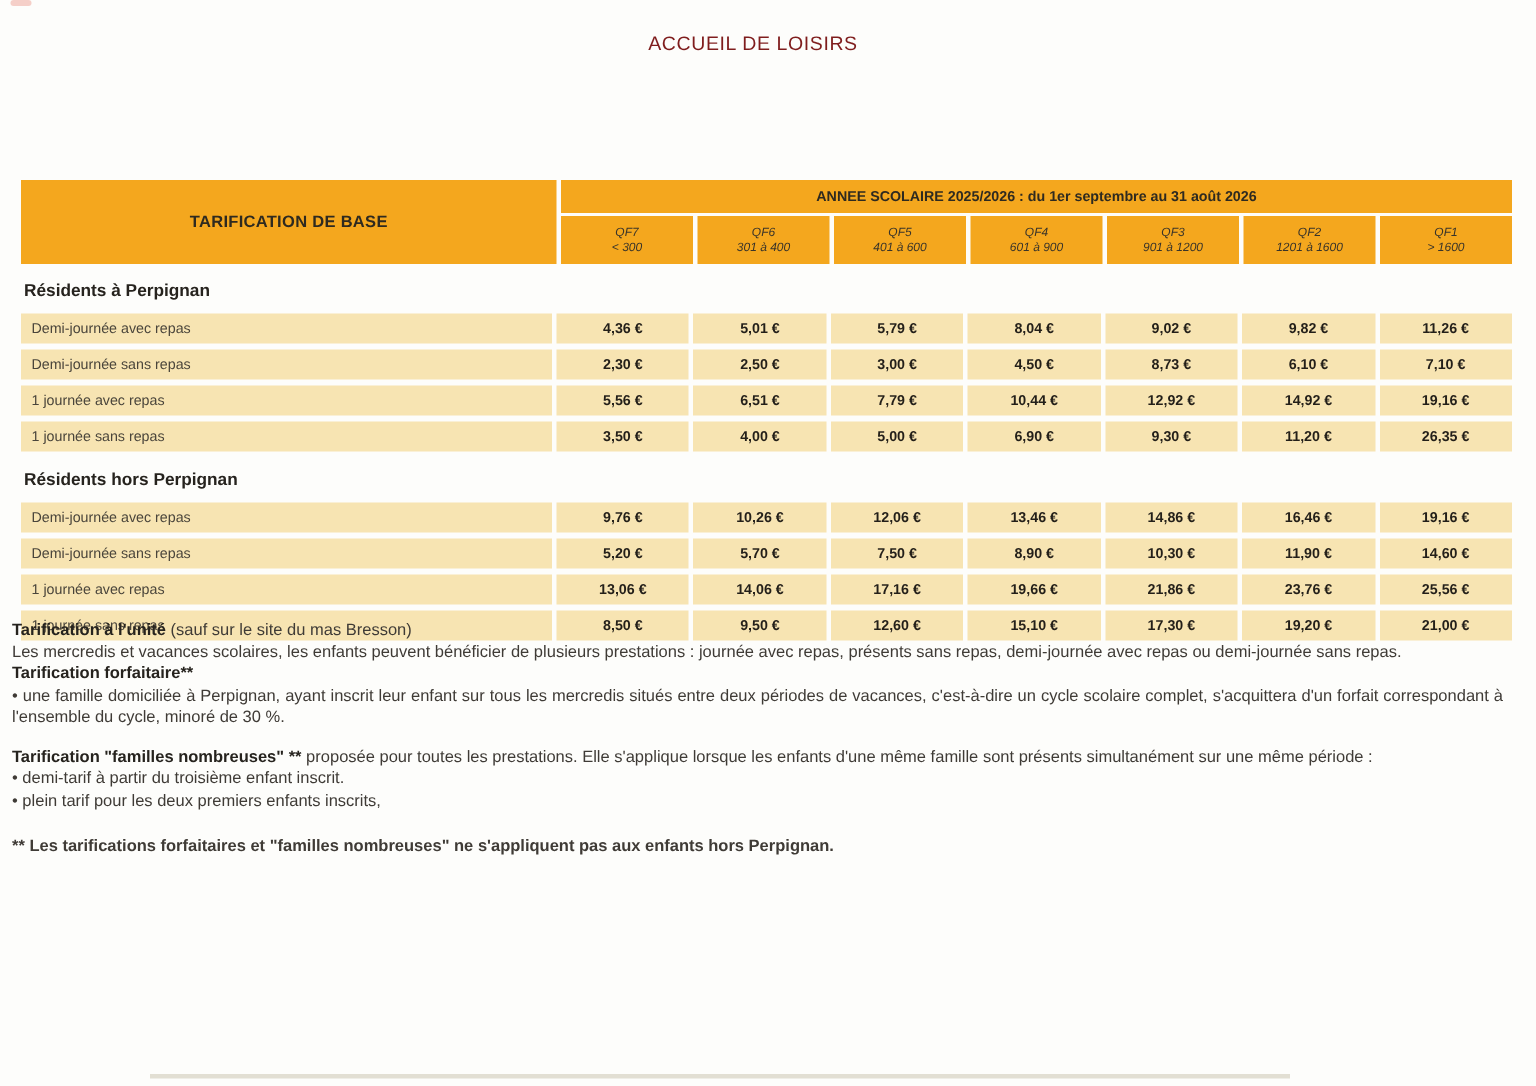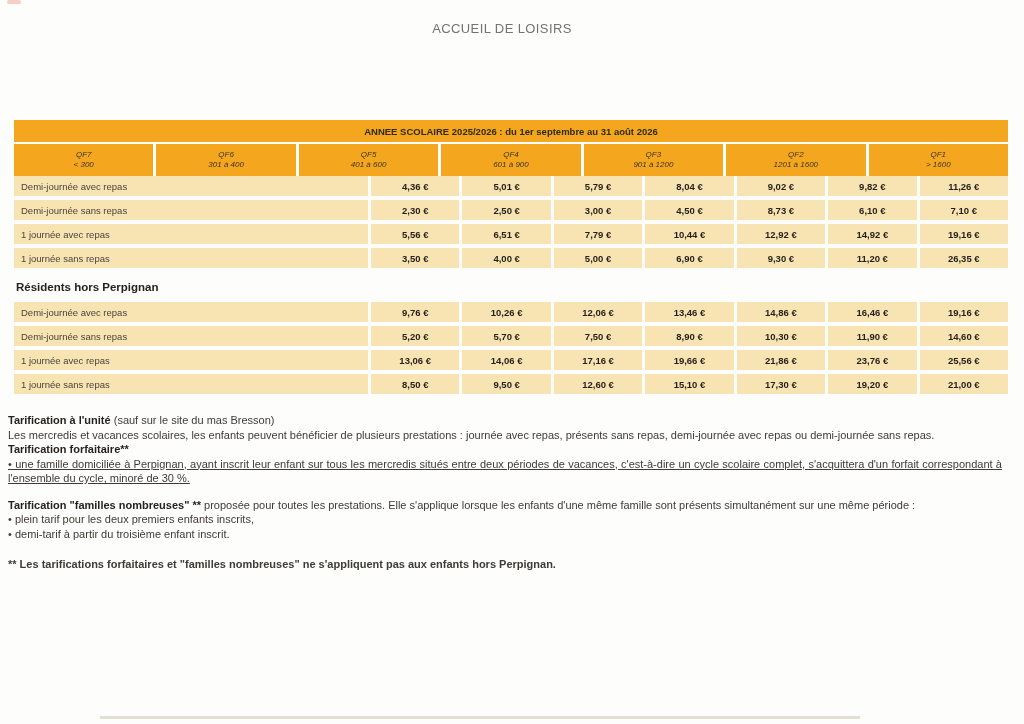"ACCUEIL DE LOISIRS" .doc-title { color: #737373 -> #7f1d1d }
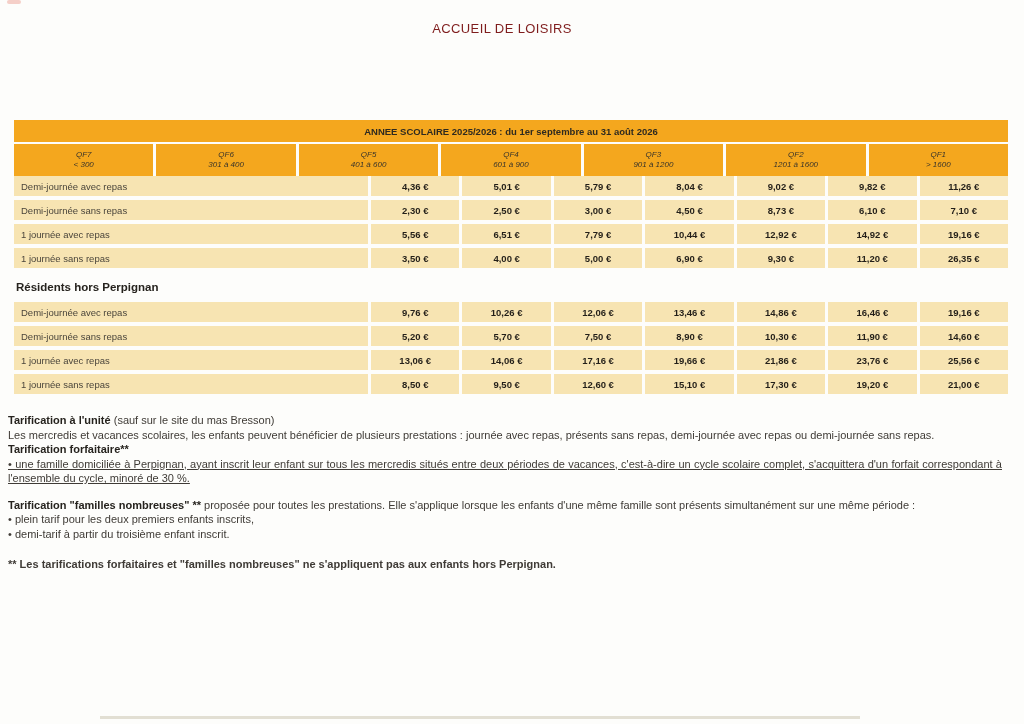"TARIFICATION DE BASE" div.base-cell { html: none -> <div>TARIFICATION DE BASE</div> }
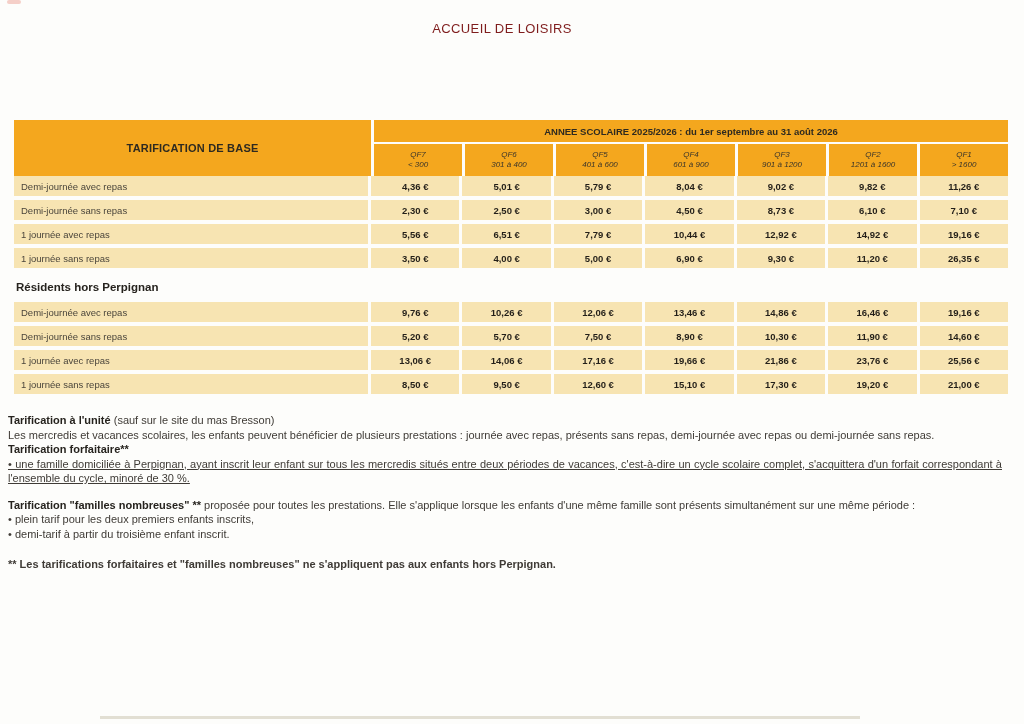"Résidents à Perpignan" div.section-heading { html: none -> <div>Résidents à Perpignan</div> }
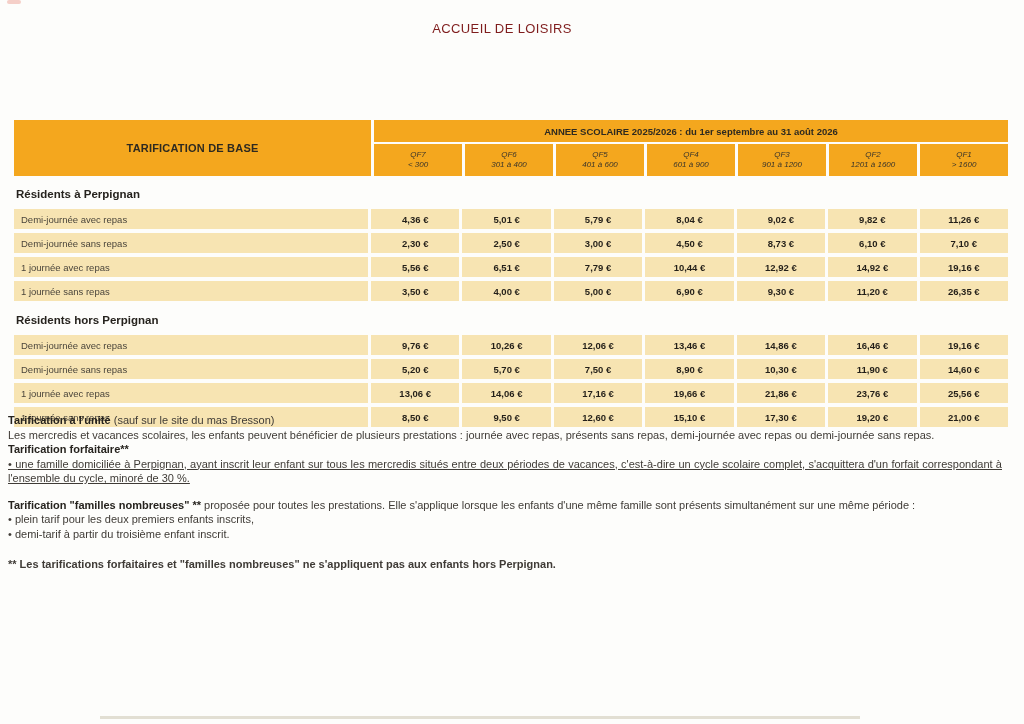"• une famille domiciliée à" .n2-body { text-decoration: underline -> none }
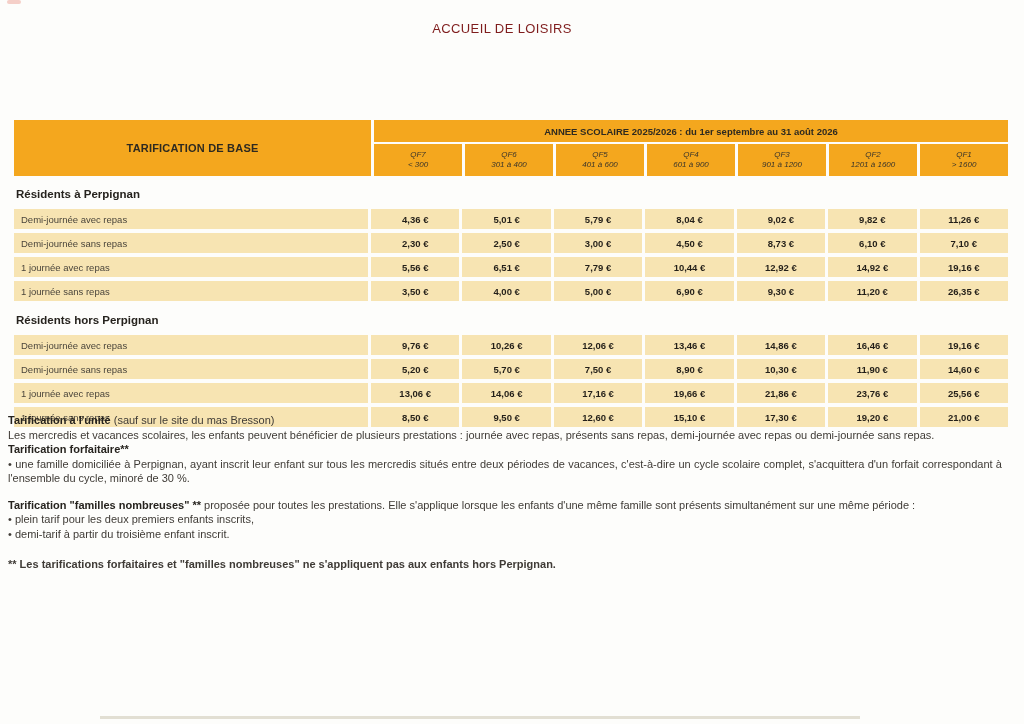"• plein tarif pour les" div { order: before "• demi-tarif à partir du" -> after "• demi-tarif à partir du" }
